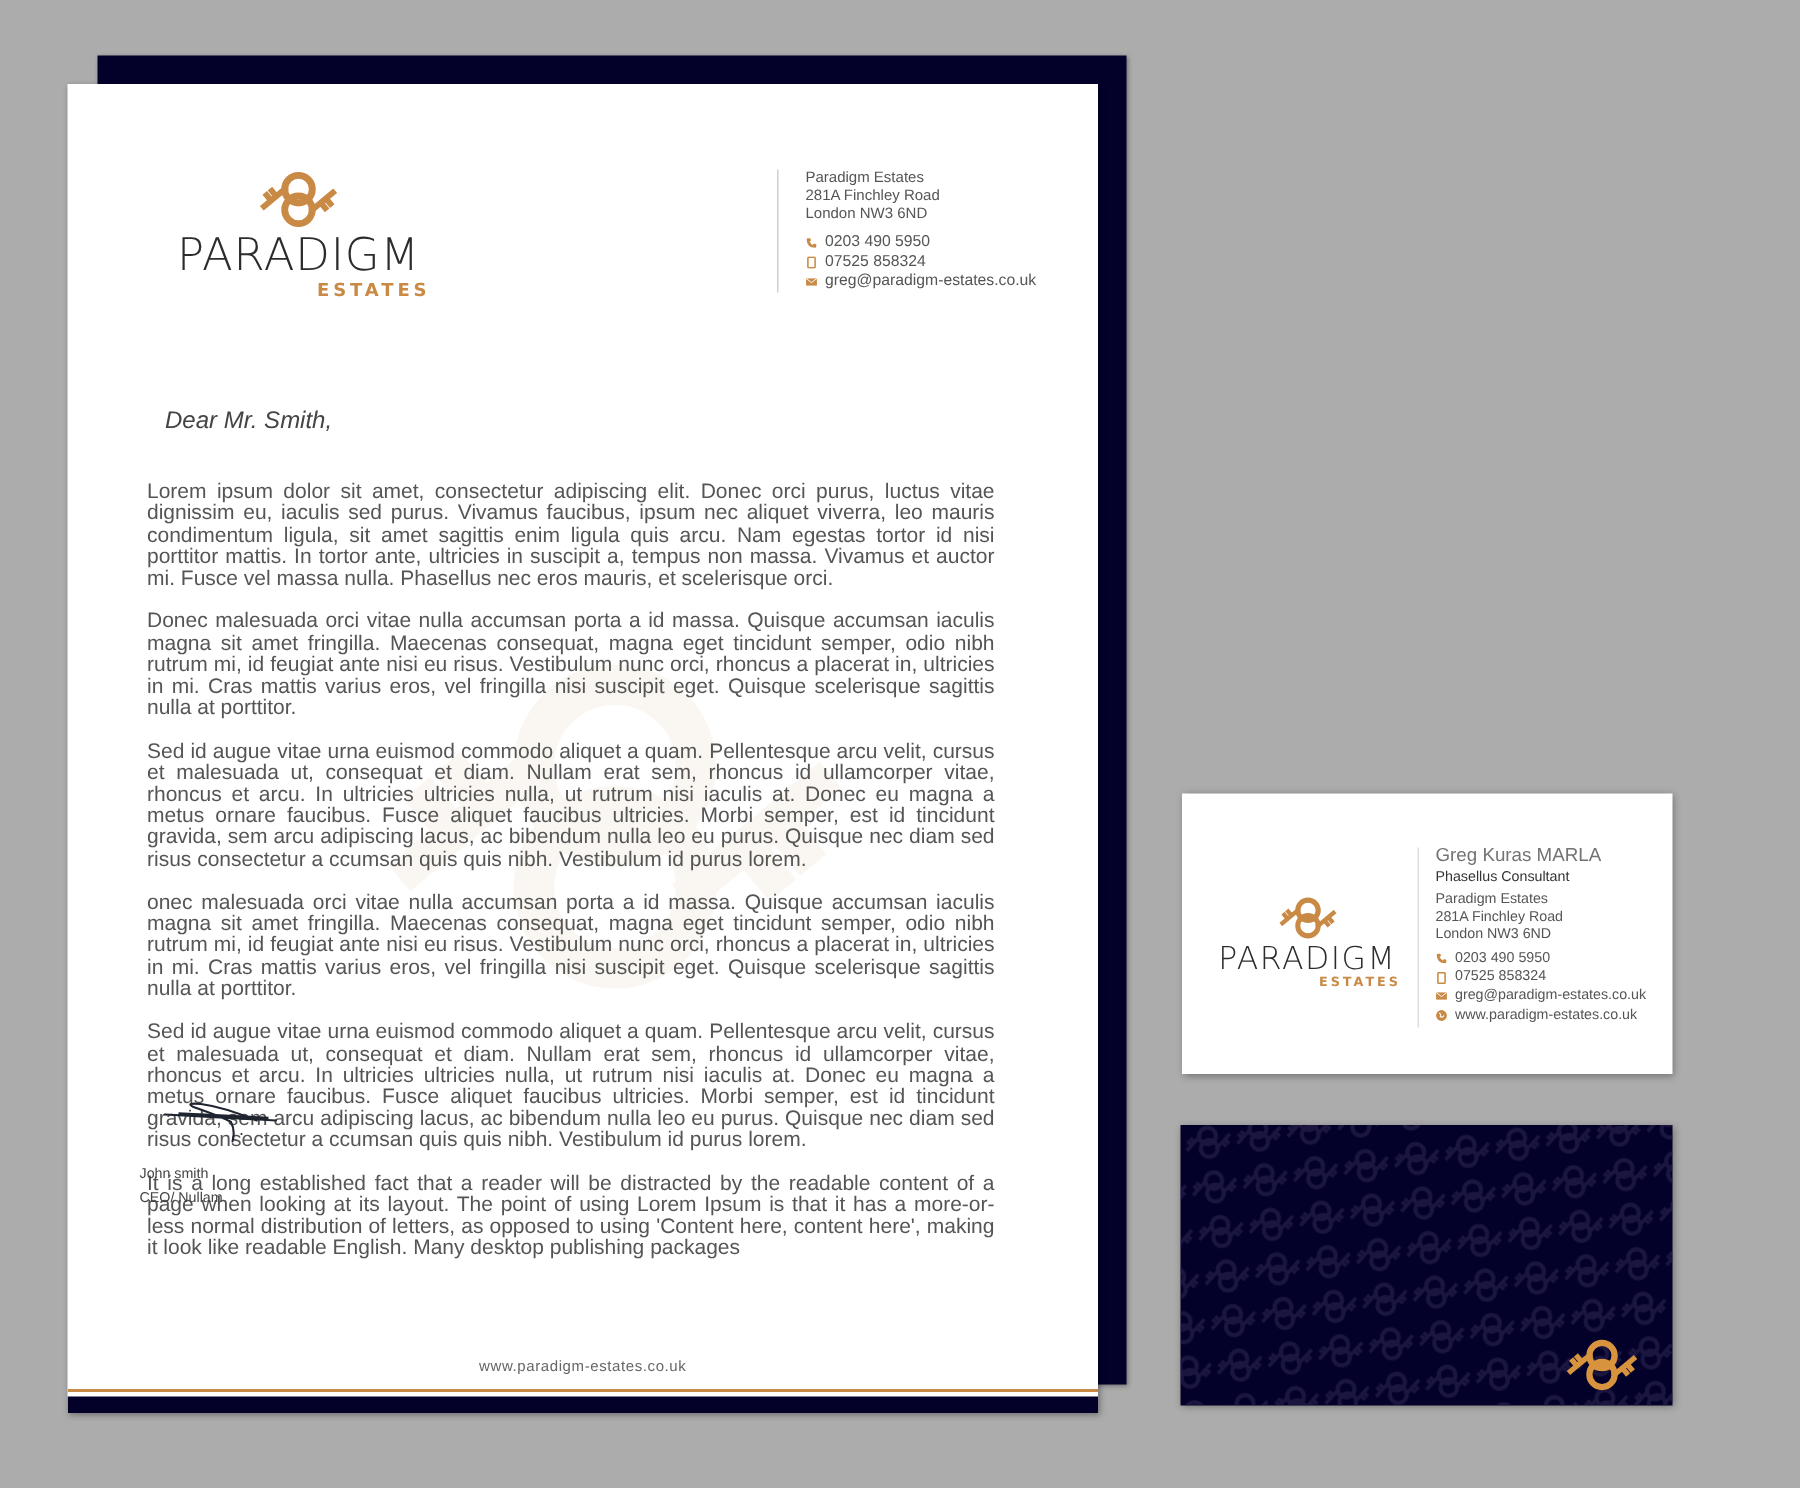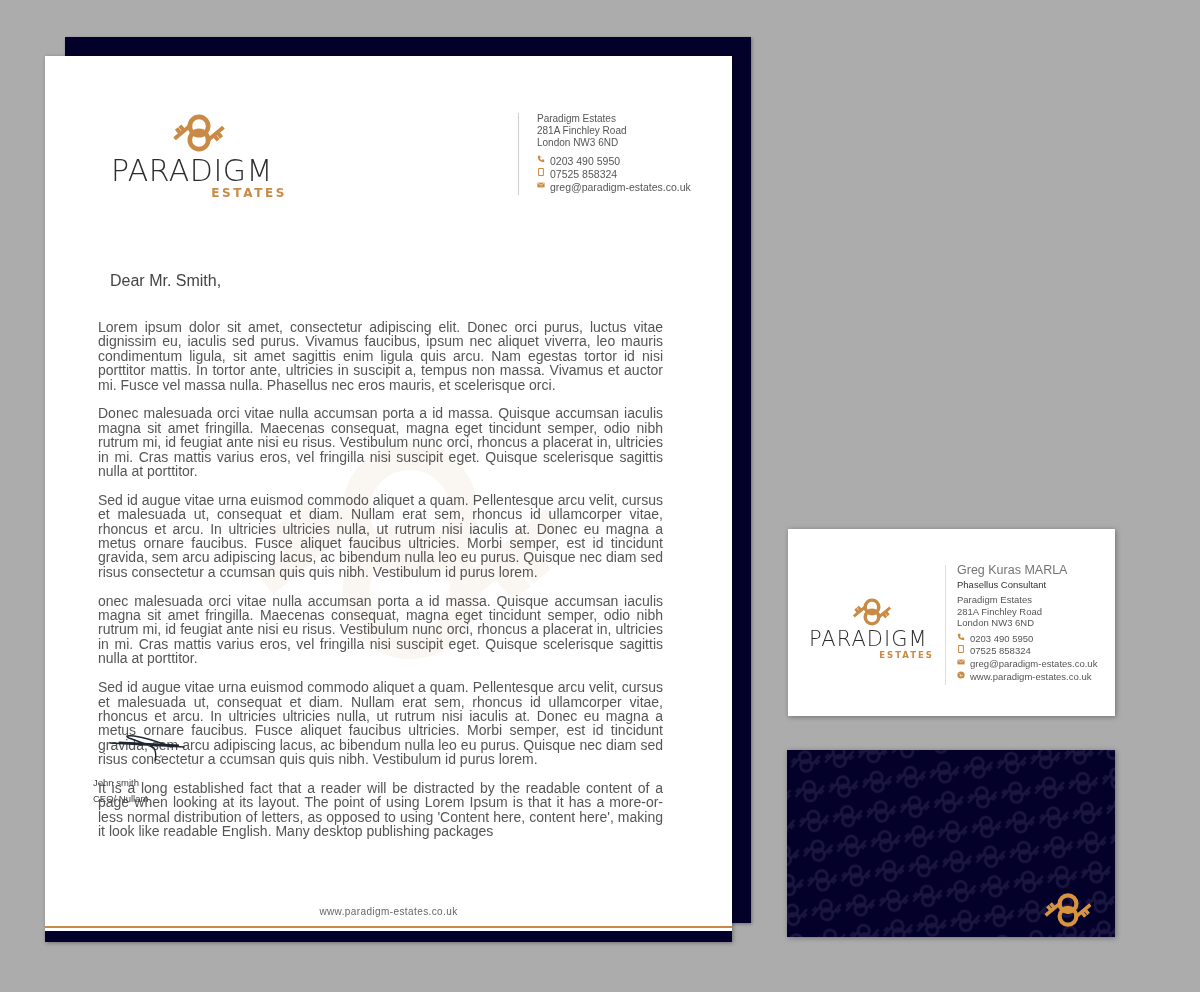"PARADIGM" .logo .word { text-align: none -> center }
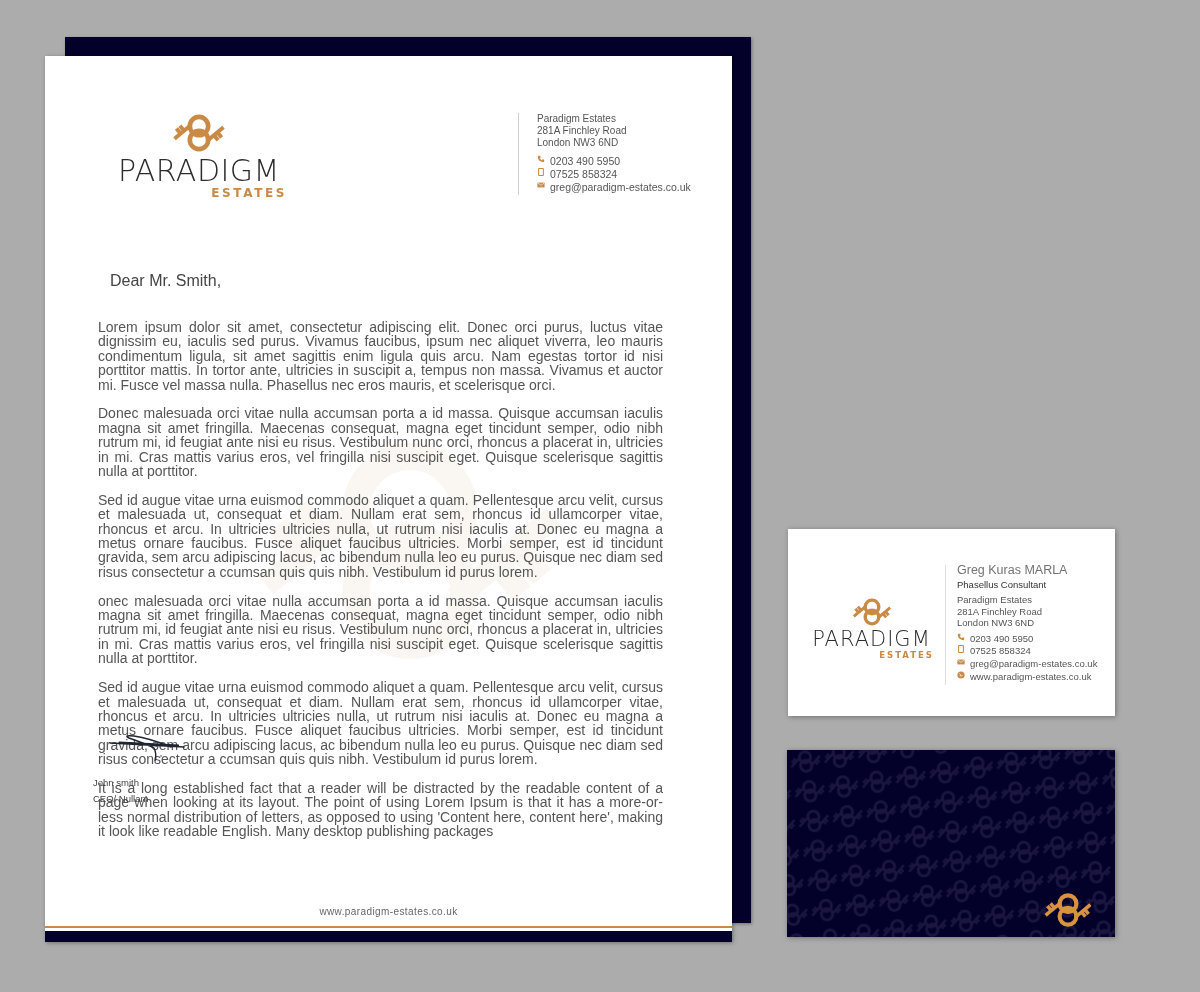"0203 490 5950" .contact-block .icon-row { align-items: none -> center }
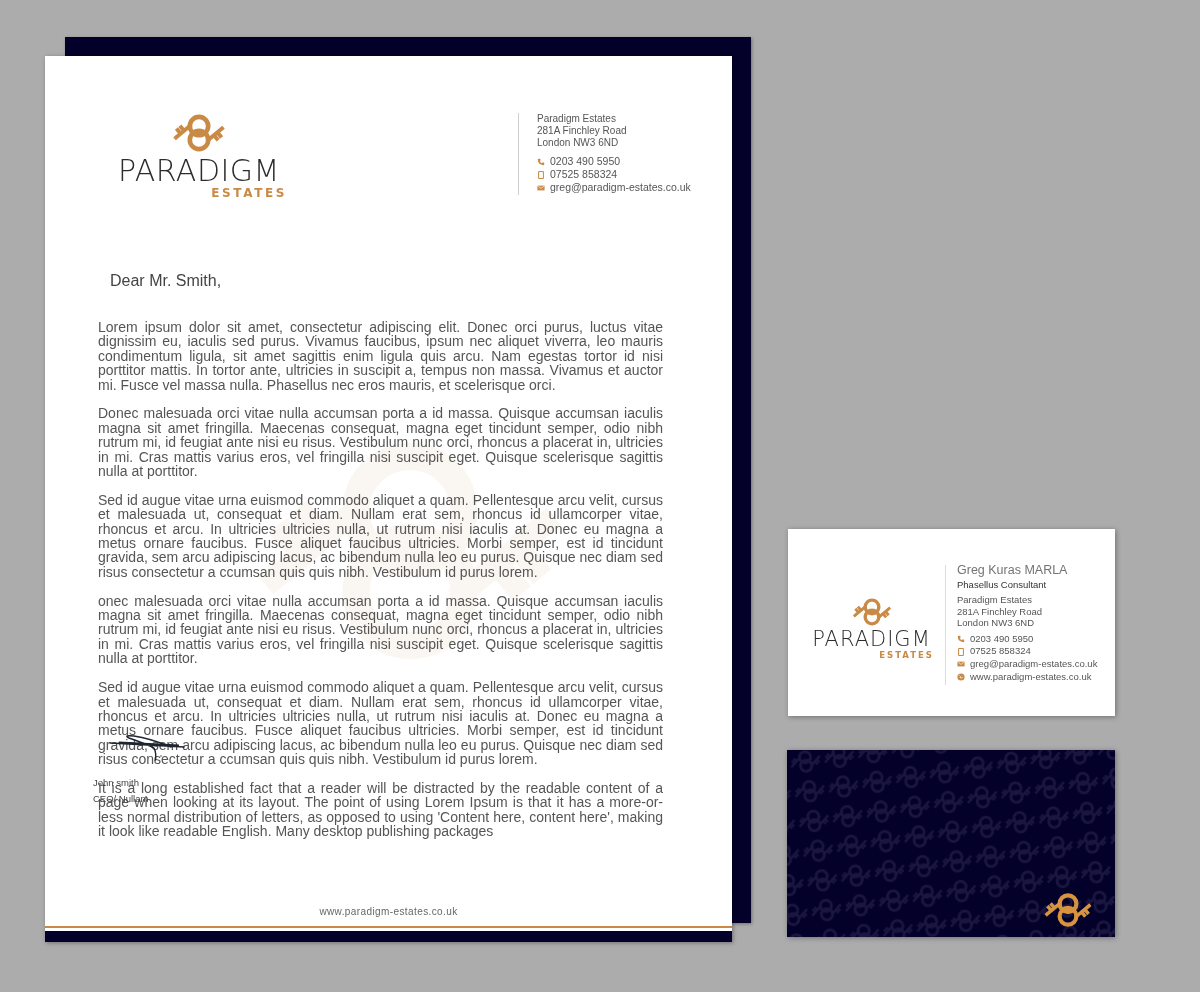"Dear Mr. Smith," .greeting { font-style: none -> italic }
